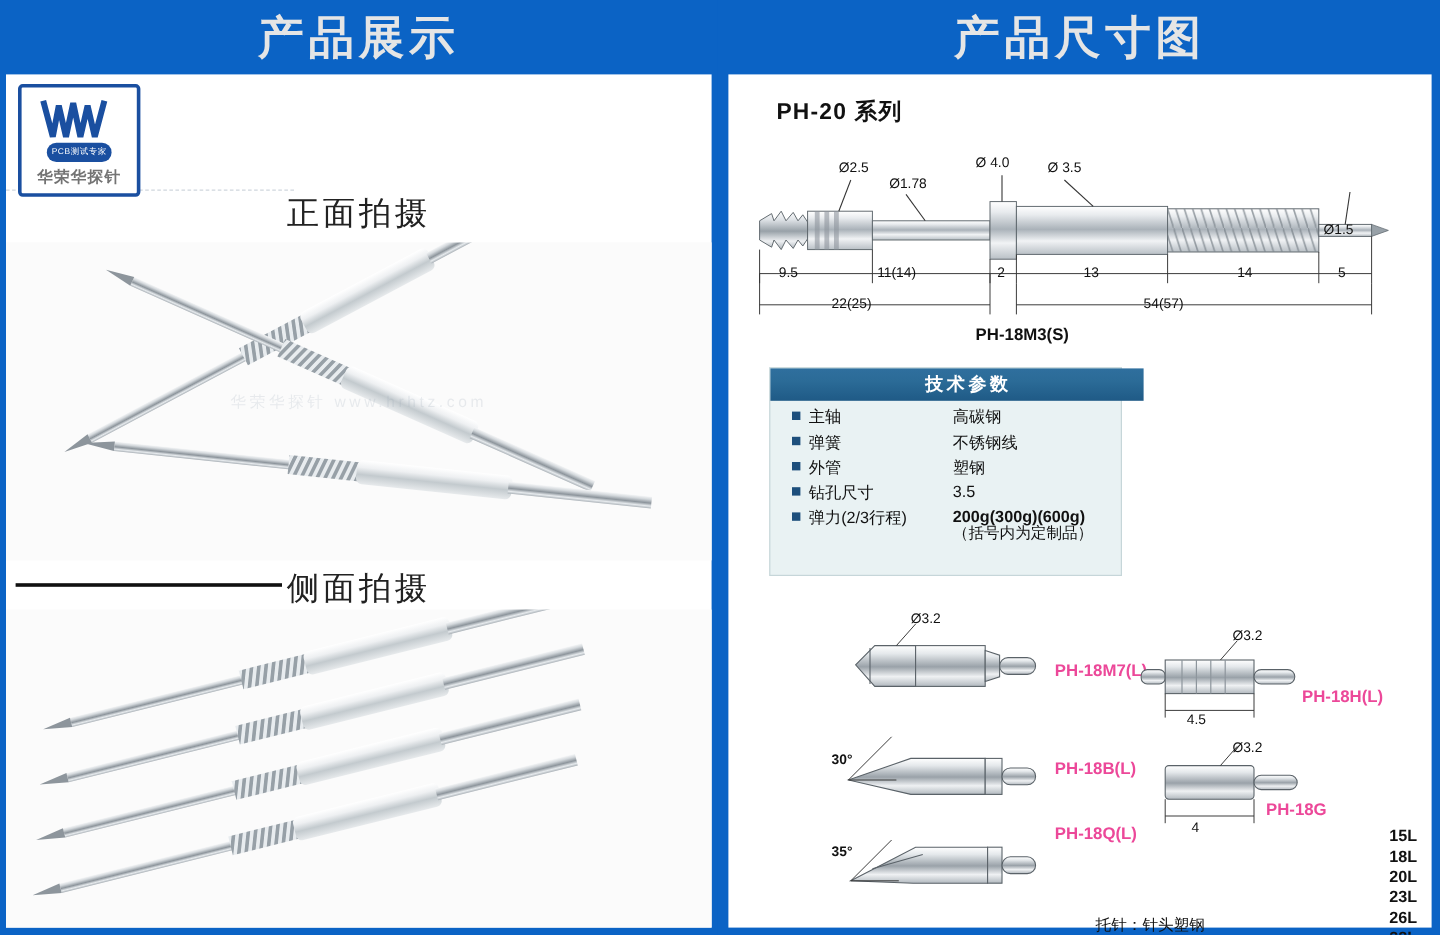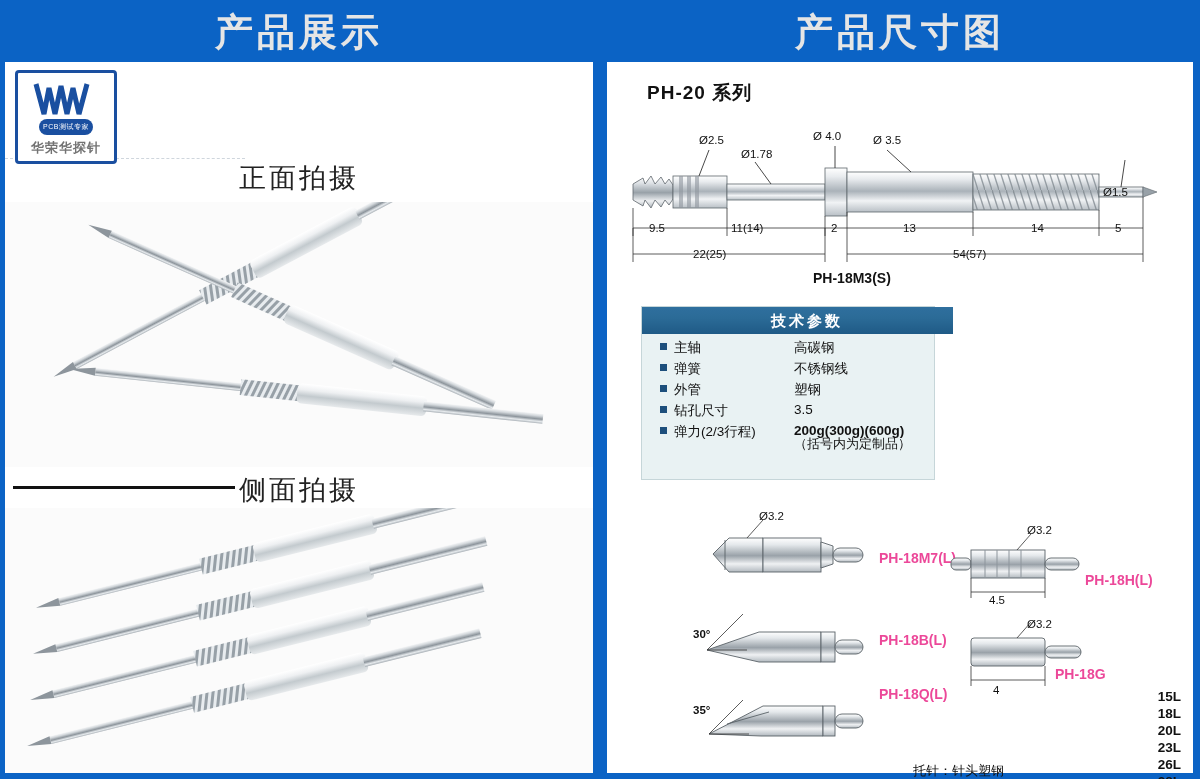"华荣华探针 www.hrhtz.com" div.wm { html: none -> <div>华荣华探针 www.hrhtz.com</div> }
